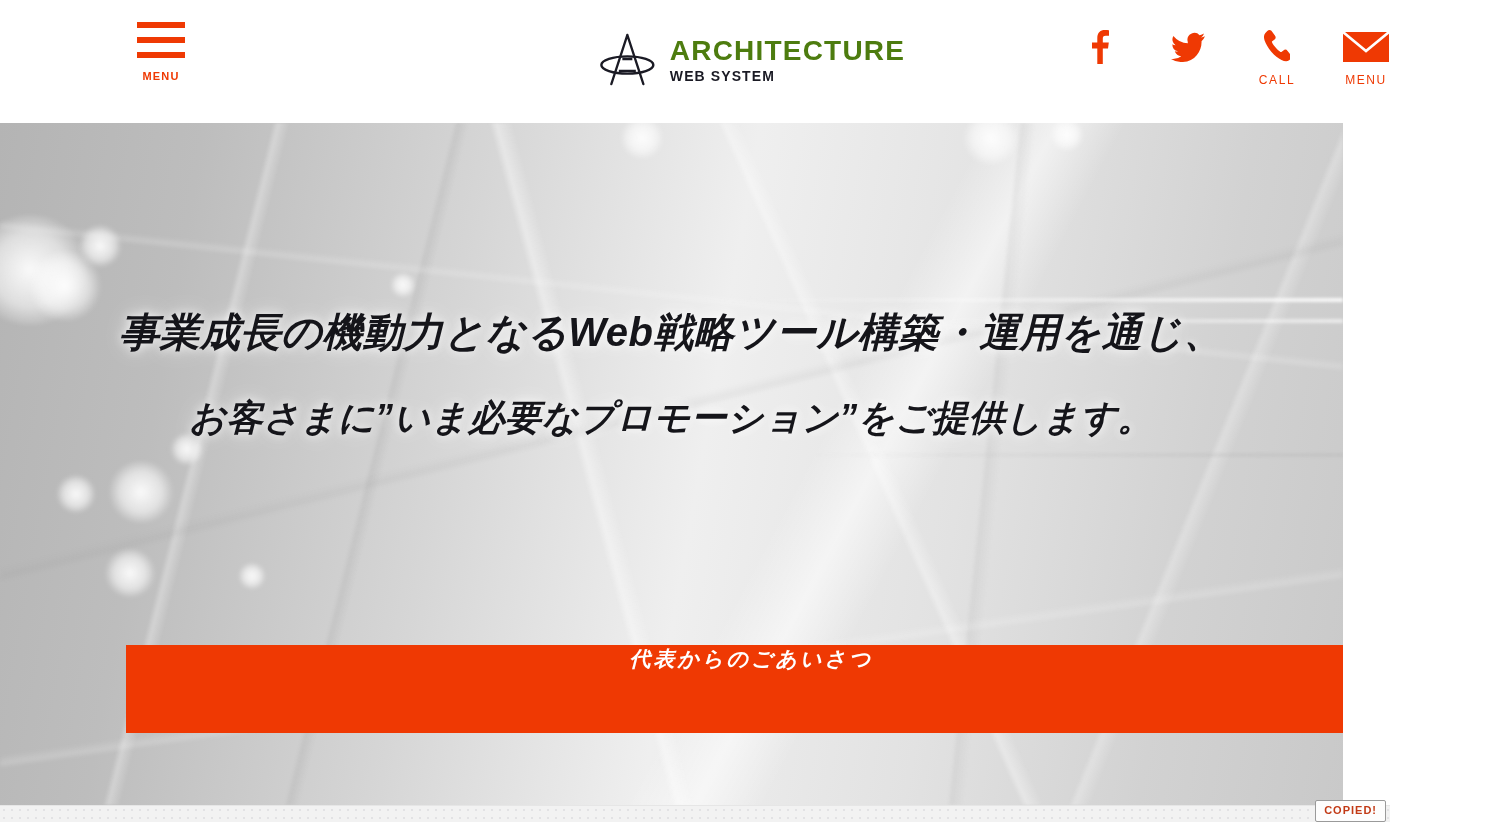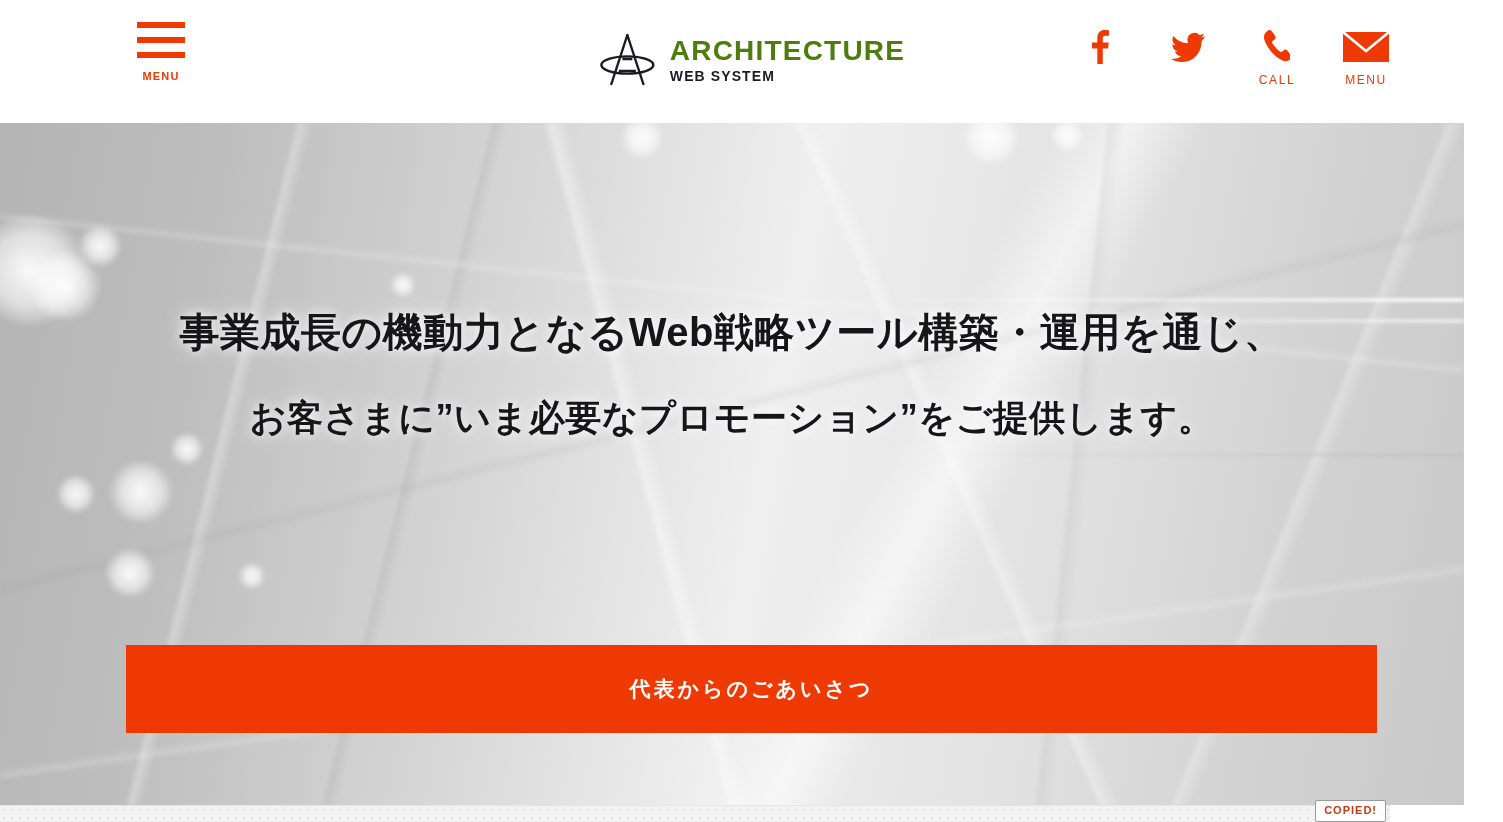"事業成長の機動力となるWeb戦略ツール構築・運用を通じ、" .hero { font-style: none -> italic; width: 1464px -> 1343px }
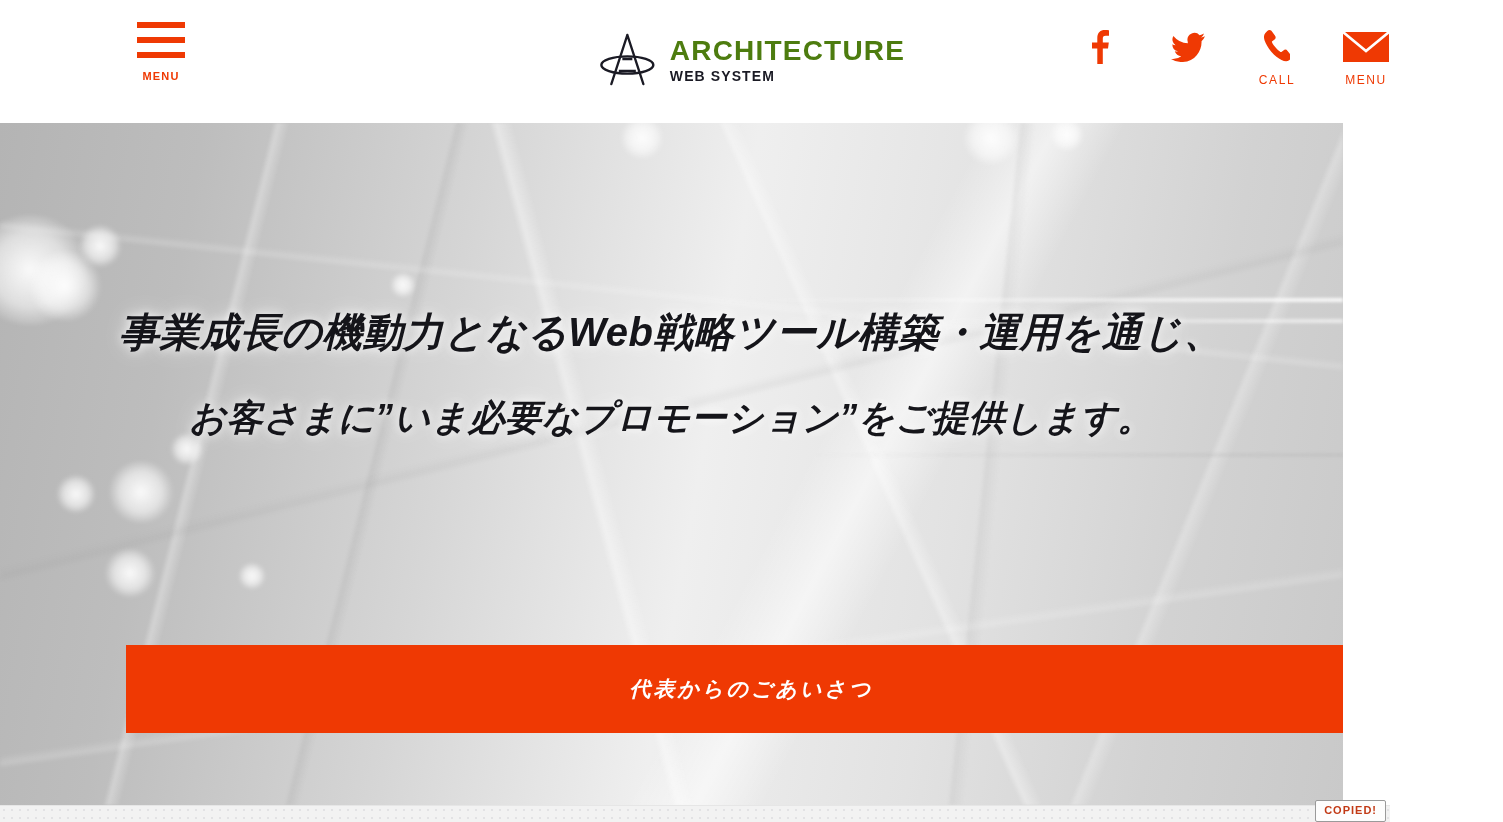"代表からのごあいさつ" .cta { align-items: center -> flex-start }
